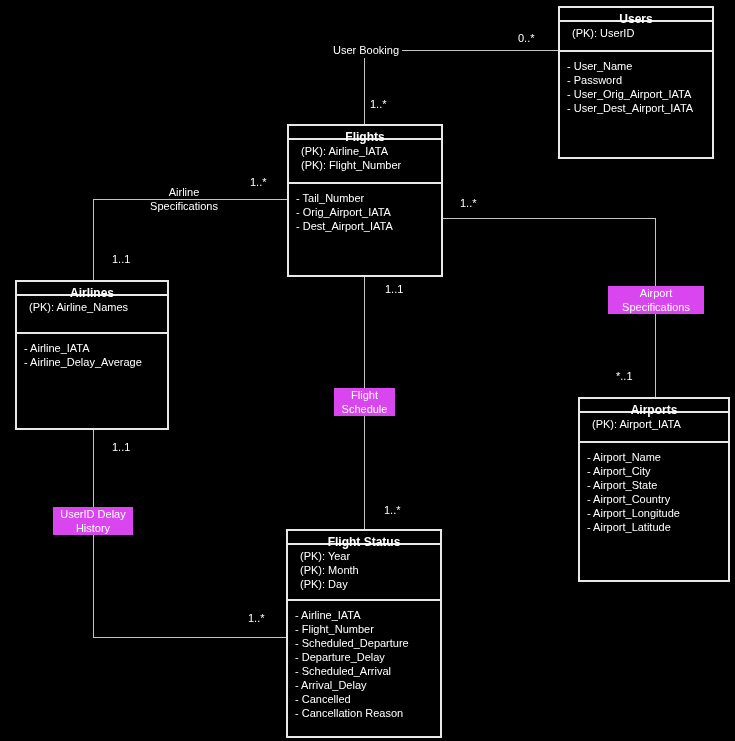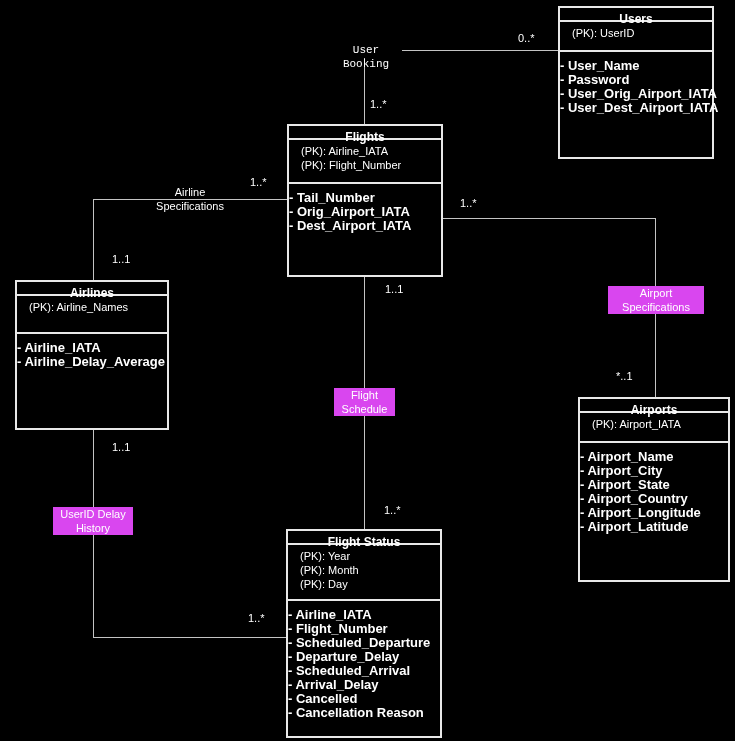"User Booking" #lbl-user-booking { font-family: Liberation Mono, monospace -> none }
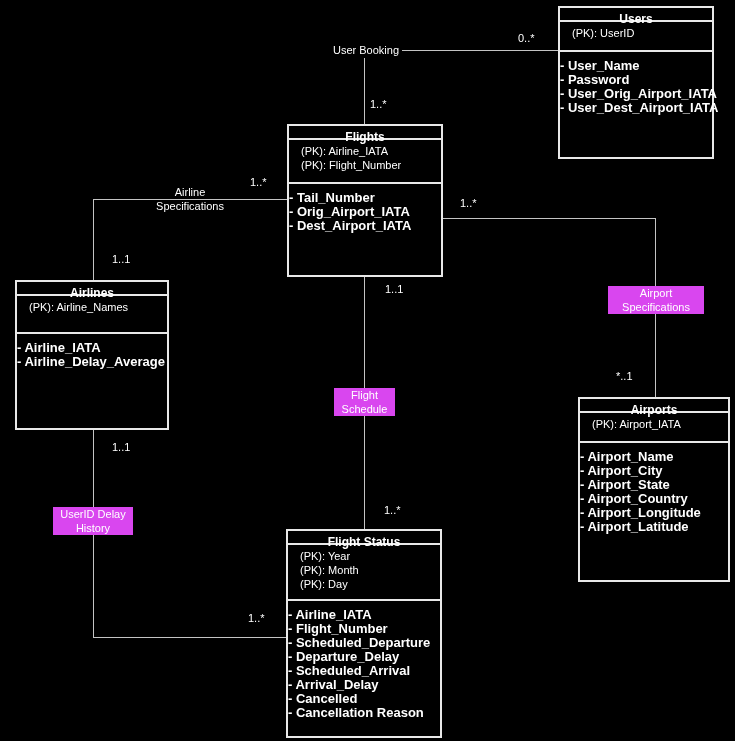"- User_Name" .section-attrs { font-size: 13px -> 11px; font-weight: bold -> none; padding: 7px 0 -> 7px 7px }
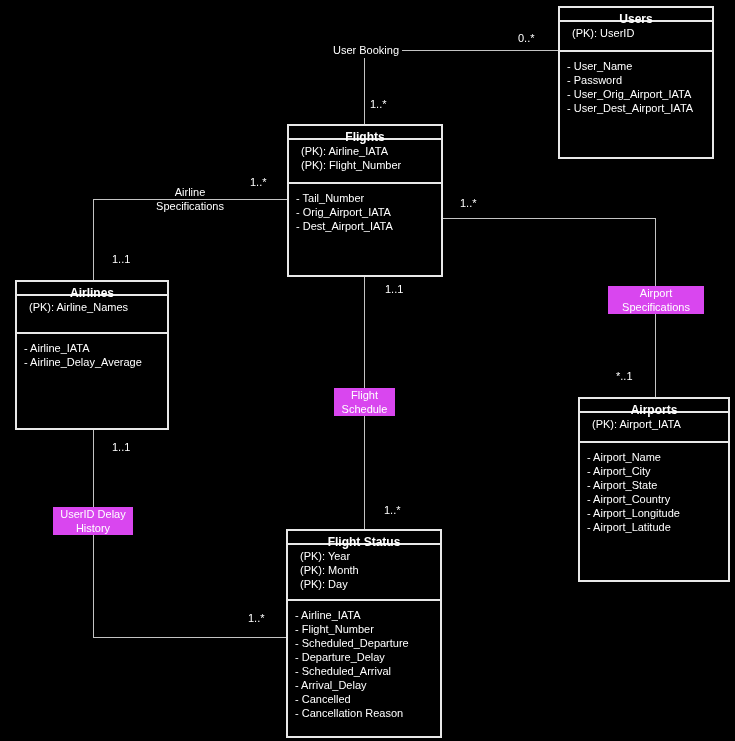"Airline" #lbl-airline-spec { left: 150px -> 144px }
